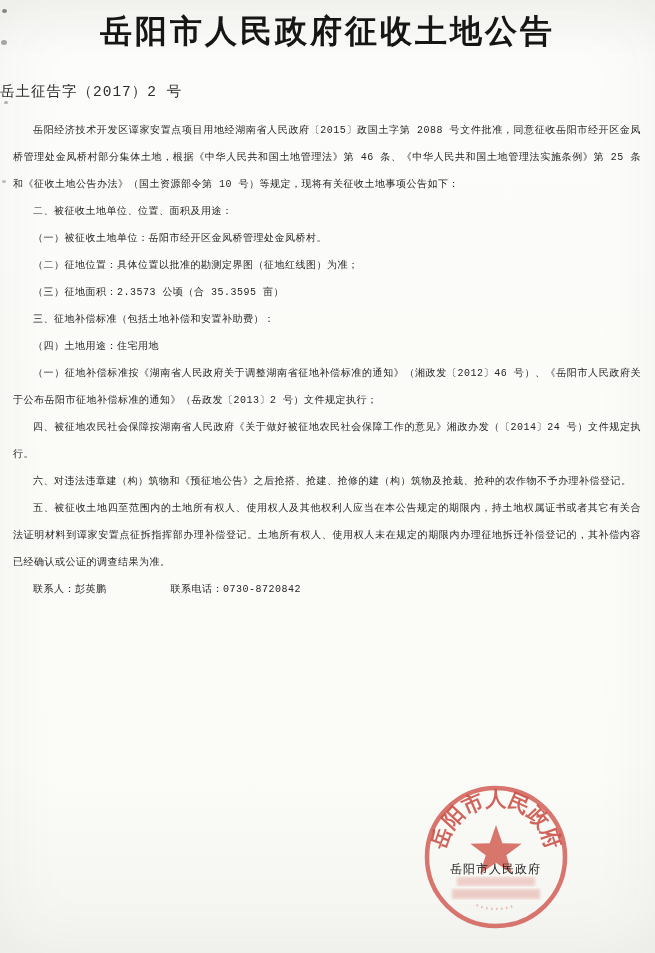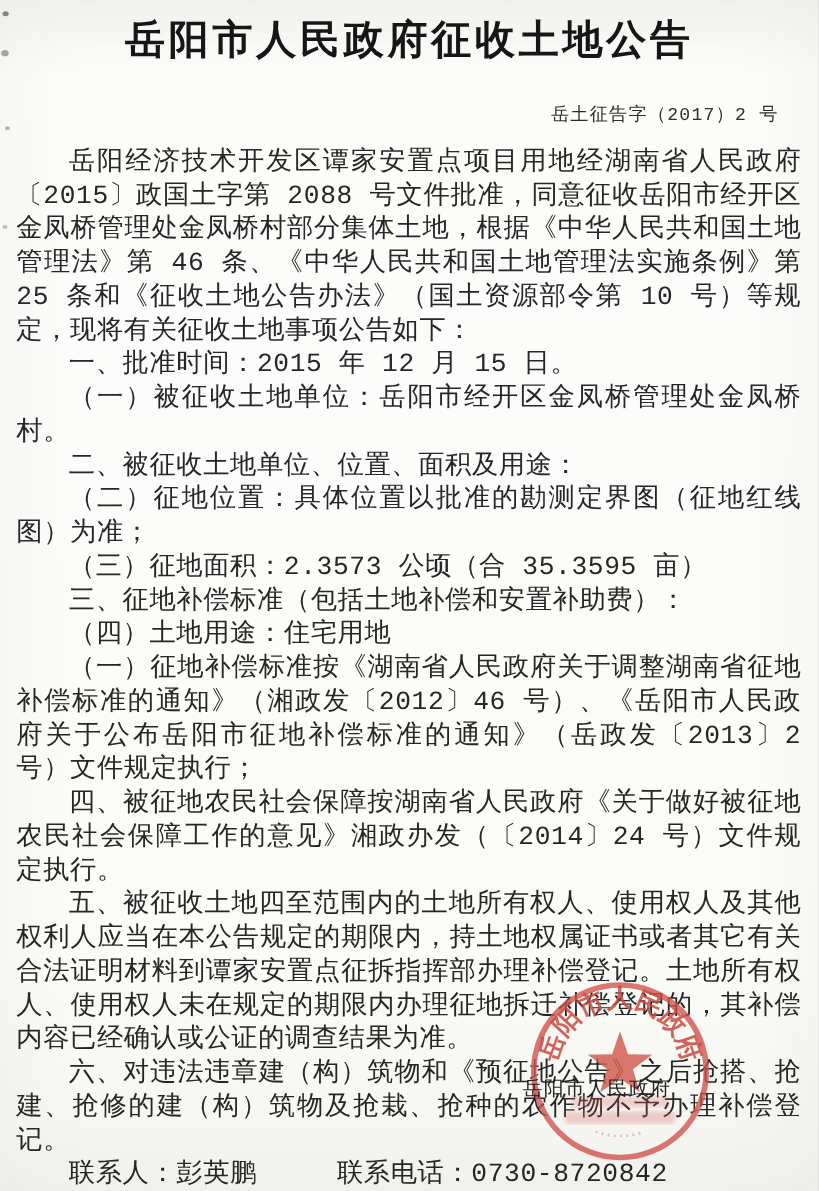"岳土征告字（2017）2 号" .doc-number { text-align: right -> none }
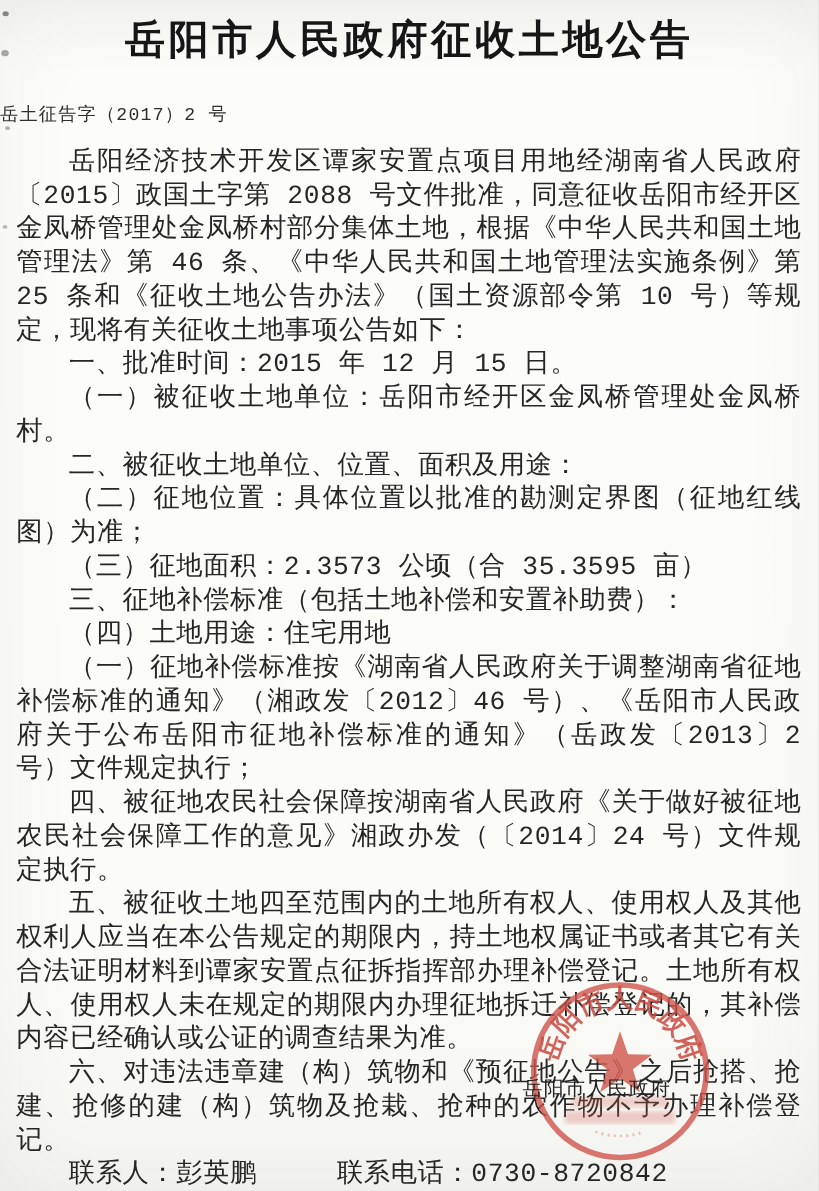"岳阳经济技术开发区谭家安置点项目用地经湖南省人民政府〔2015〕政国土字第" .doc-body { font-size: 21px -> 10px }
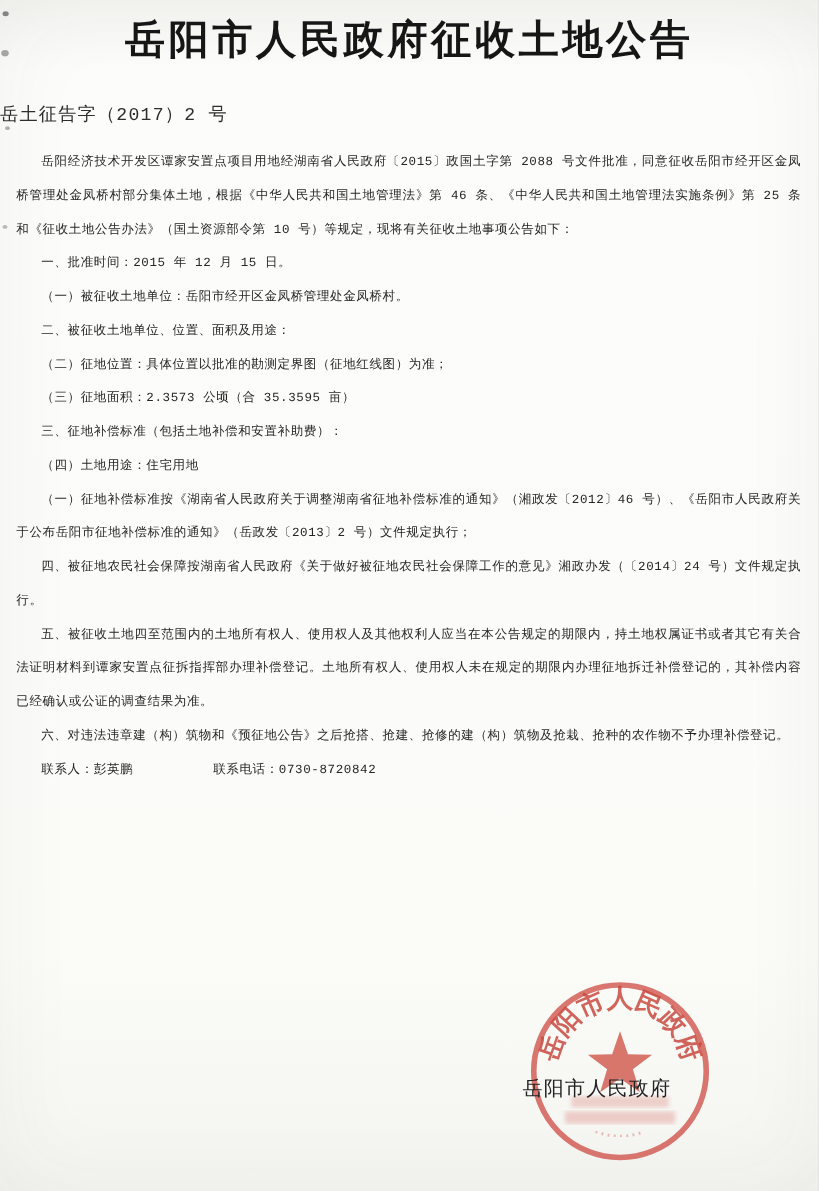"一、批准时间：2015 年 12 月 15" p { html: <p>一、批准时间：2015 年 12 月 15 日。</p> -> none }
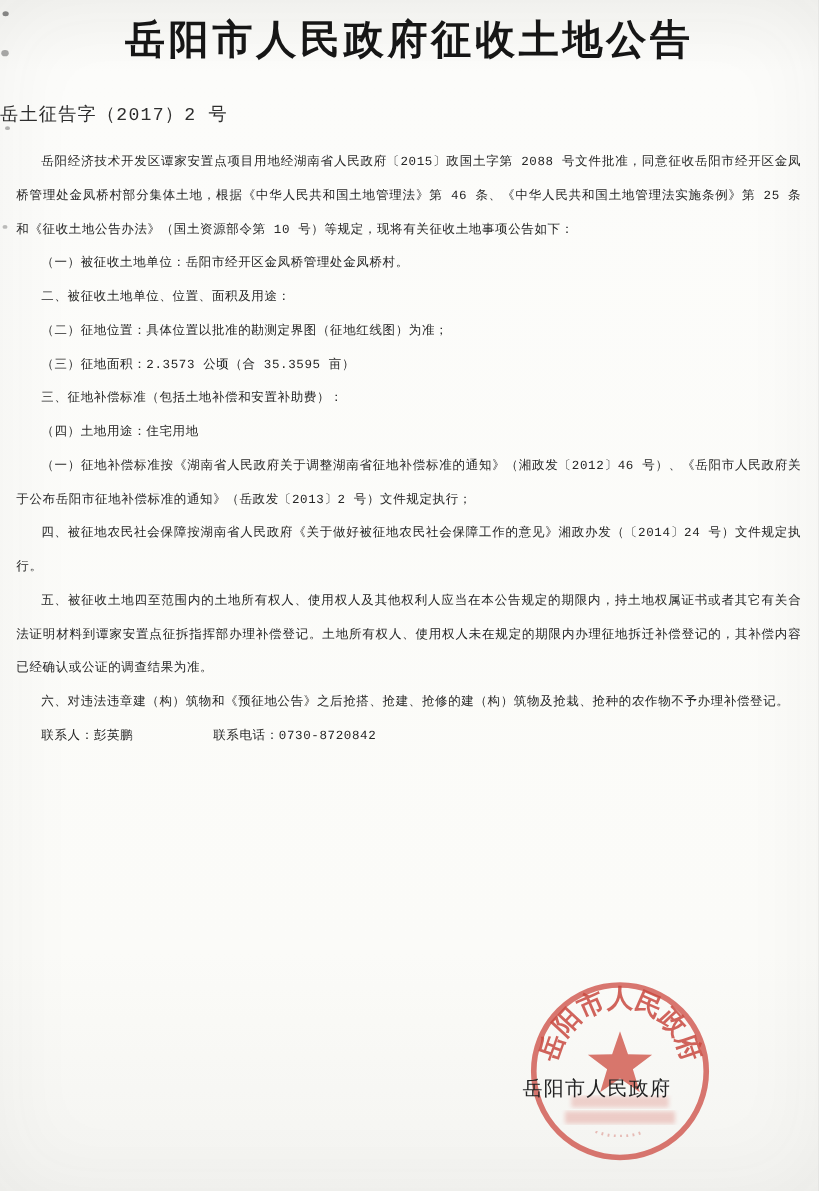"（一）被征收土地单位：岳阳市经开区金凤桥管理处金凤桥村。" p { order: before "二、被征收土地单位、位置、面积及用途：" -> after "二、被征收土地单位、位置、面积及用途：" }
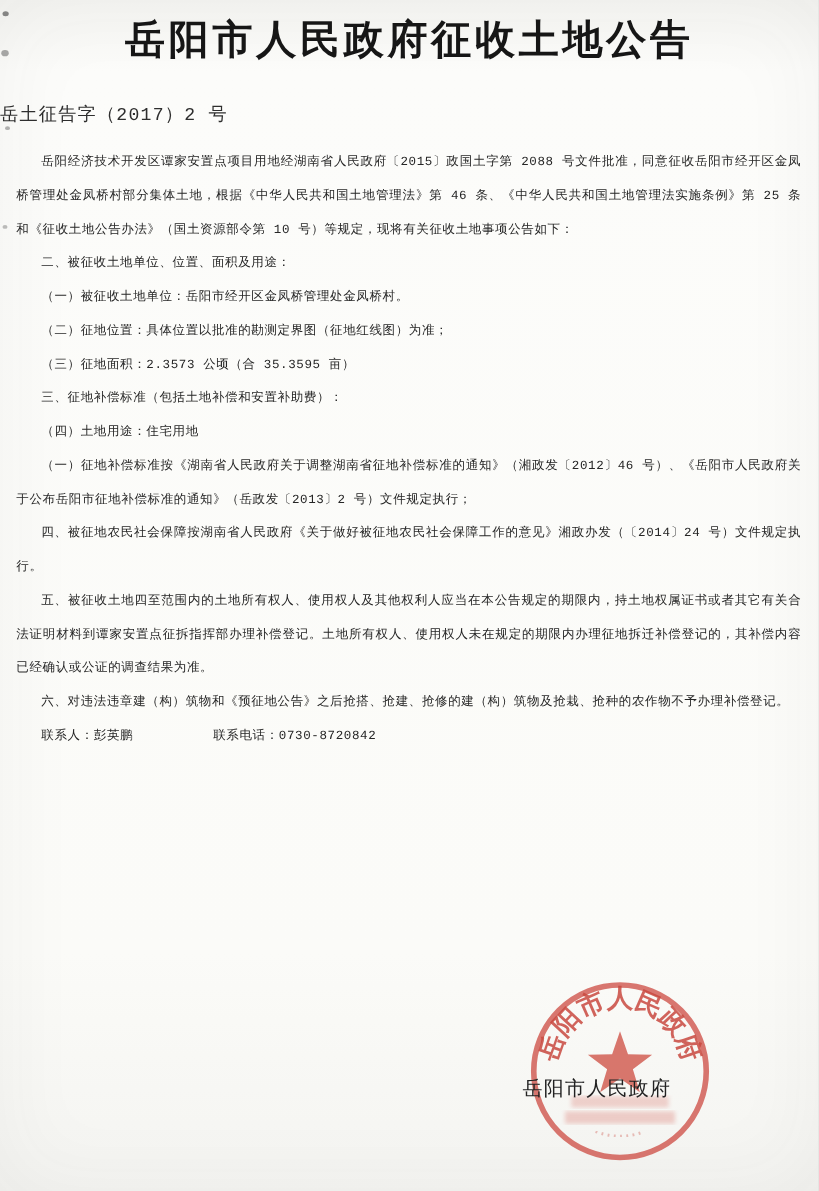"五、被征收土地四至范围内的土地所有权人、使用权人及其他权利人应当在本公告规定的期" p { order: before "六、对违法违章建（构）筑物和《预征地公告》之后抢搭、抢建、抢修的建（构）筑物及抢" -> after "六、对违法违章建（构）筑物和《预征地公告》之后抢搭、抢建、抢修的建（构）筑物及抢" }
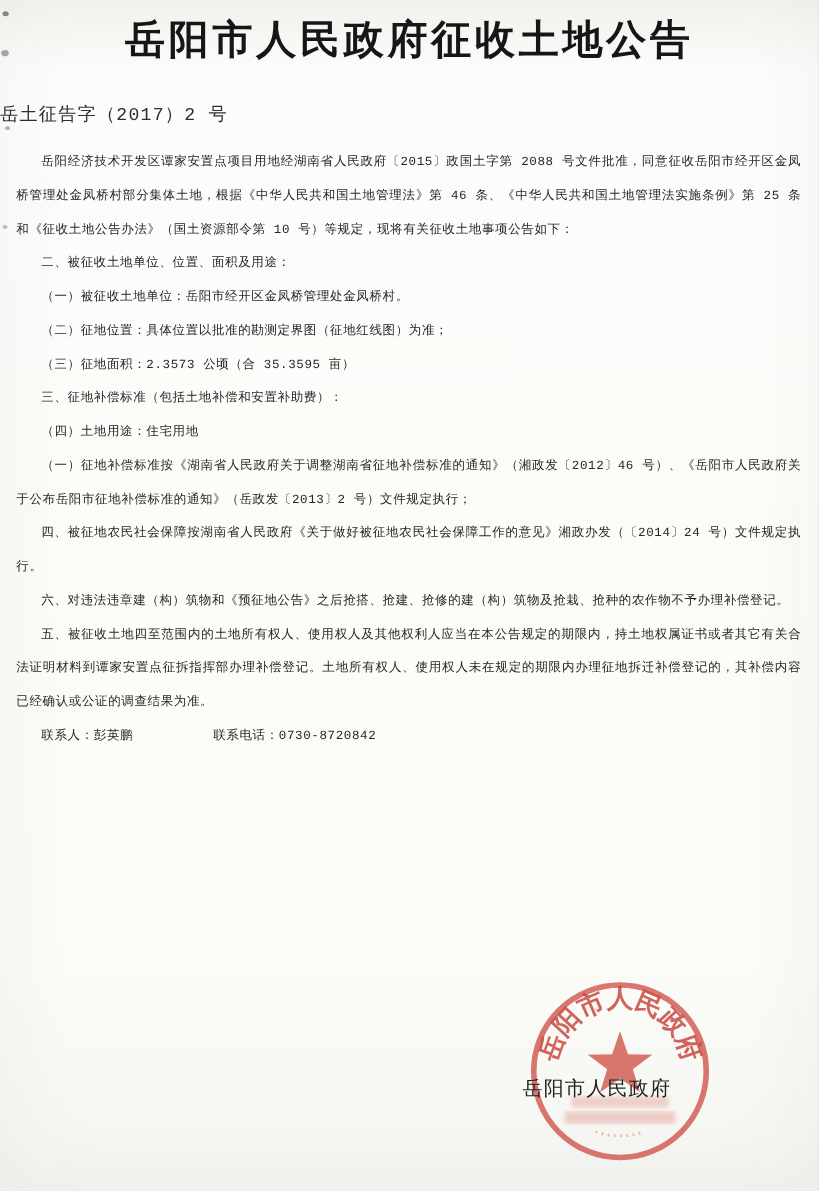"岳阳市人民政府" .signature-block { font-size: 16px -> 12px; text-align: left -> center }
